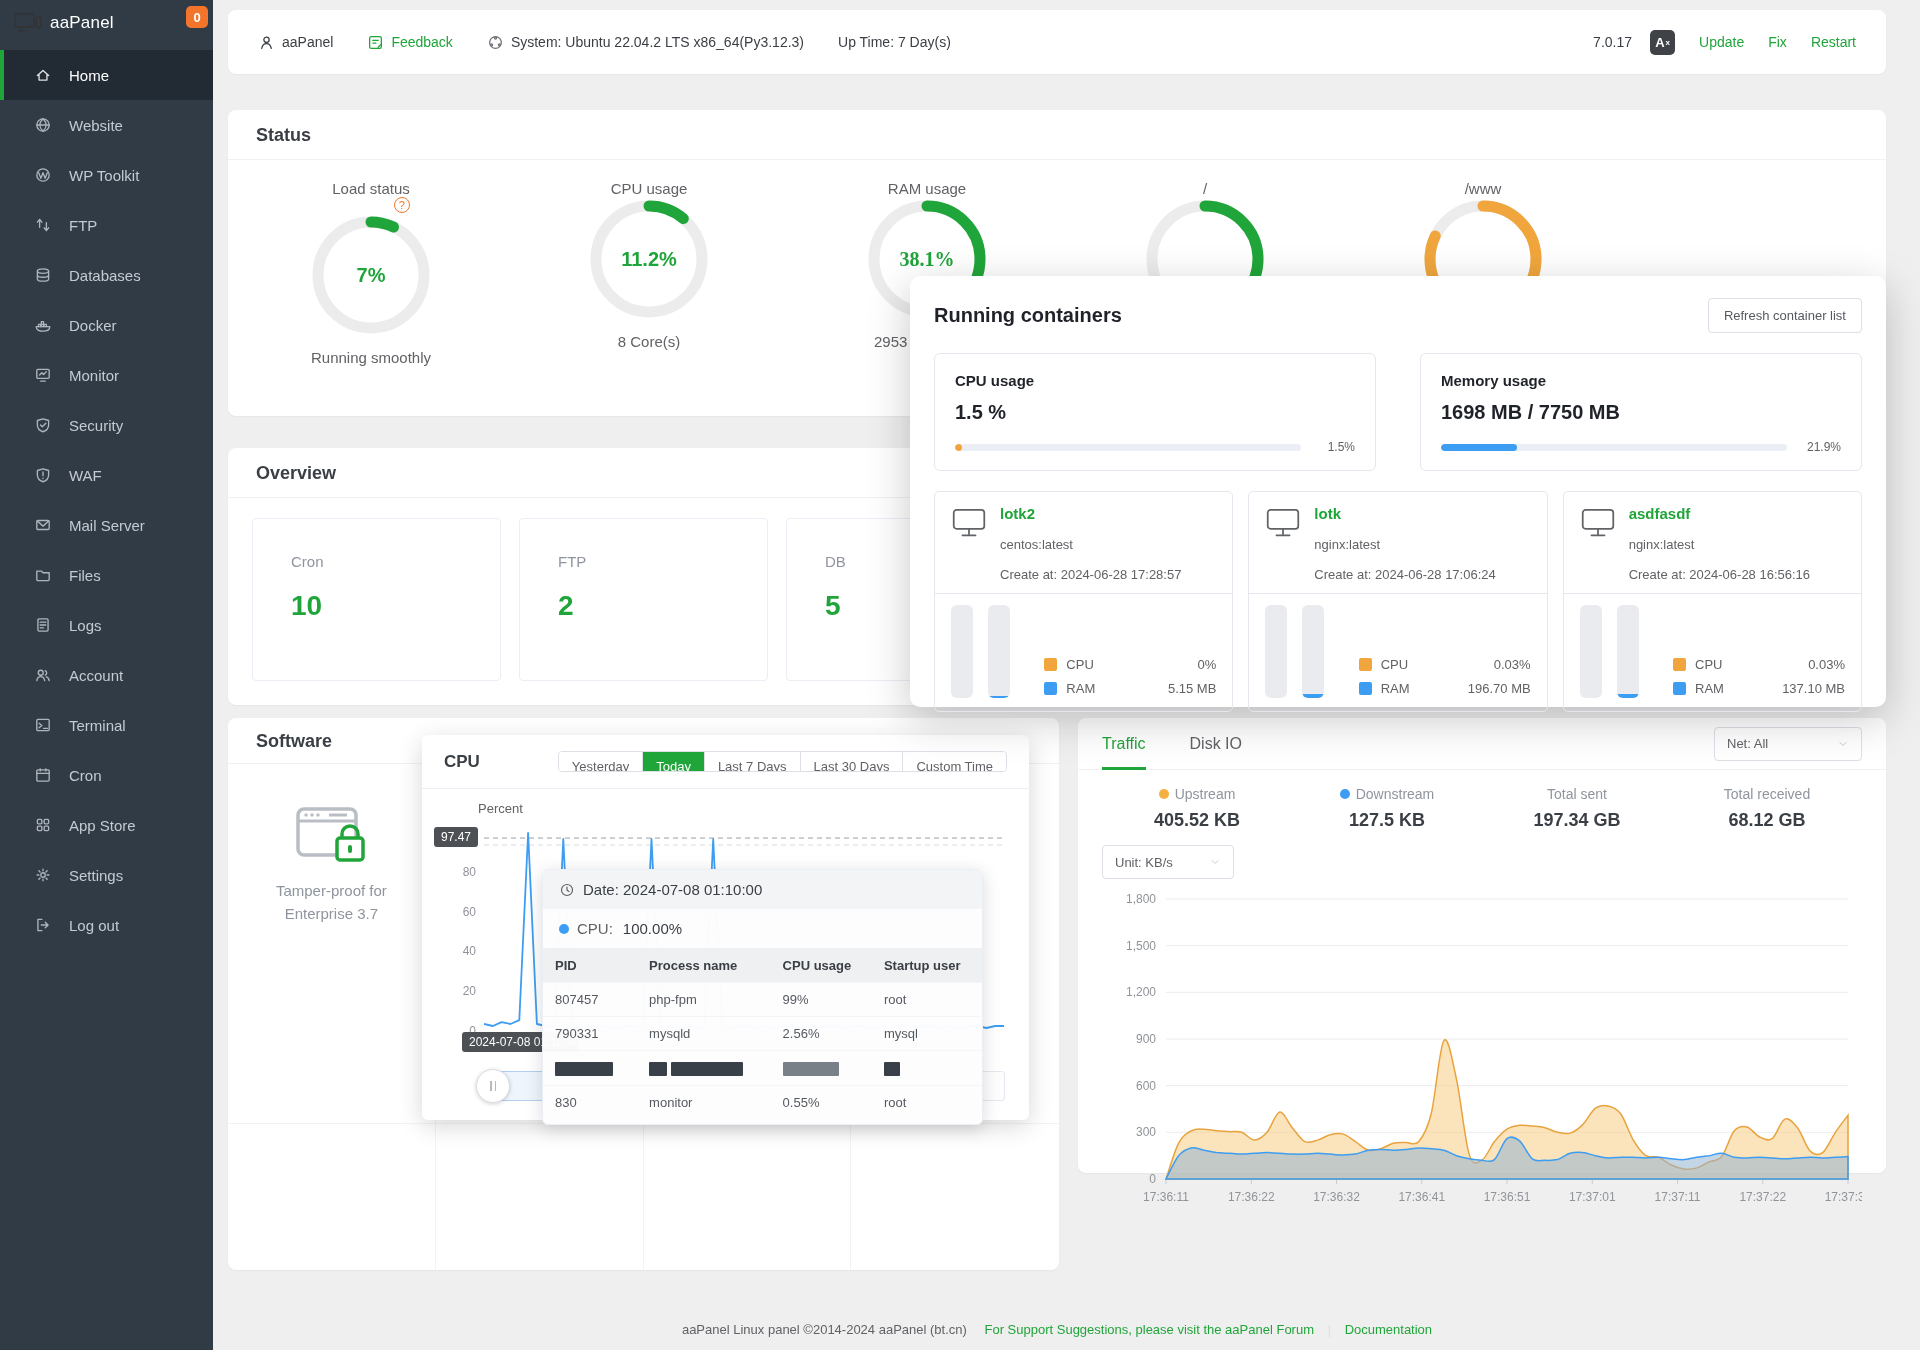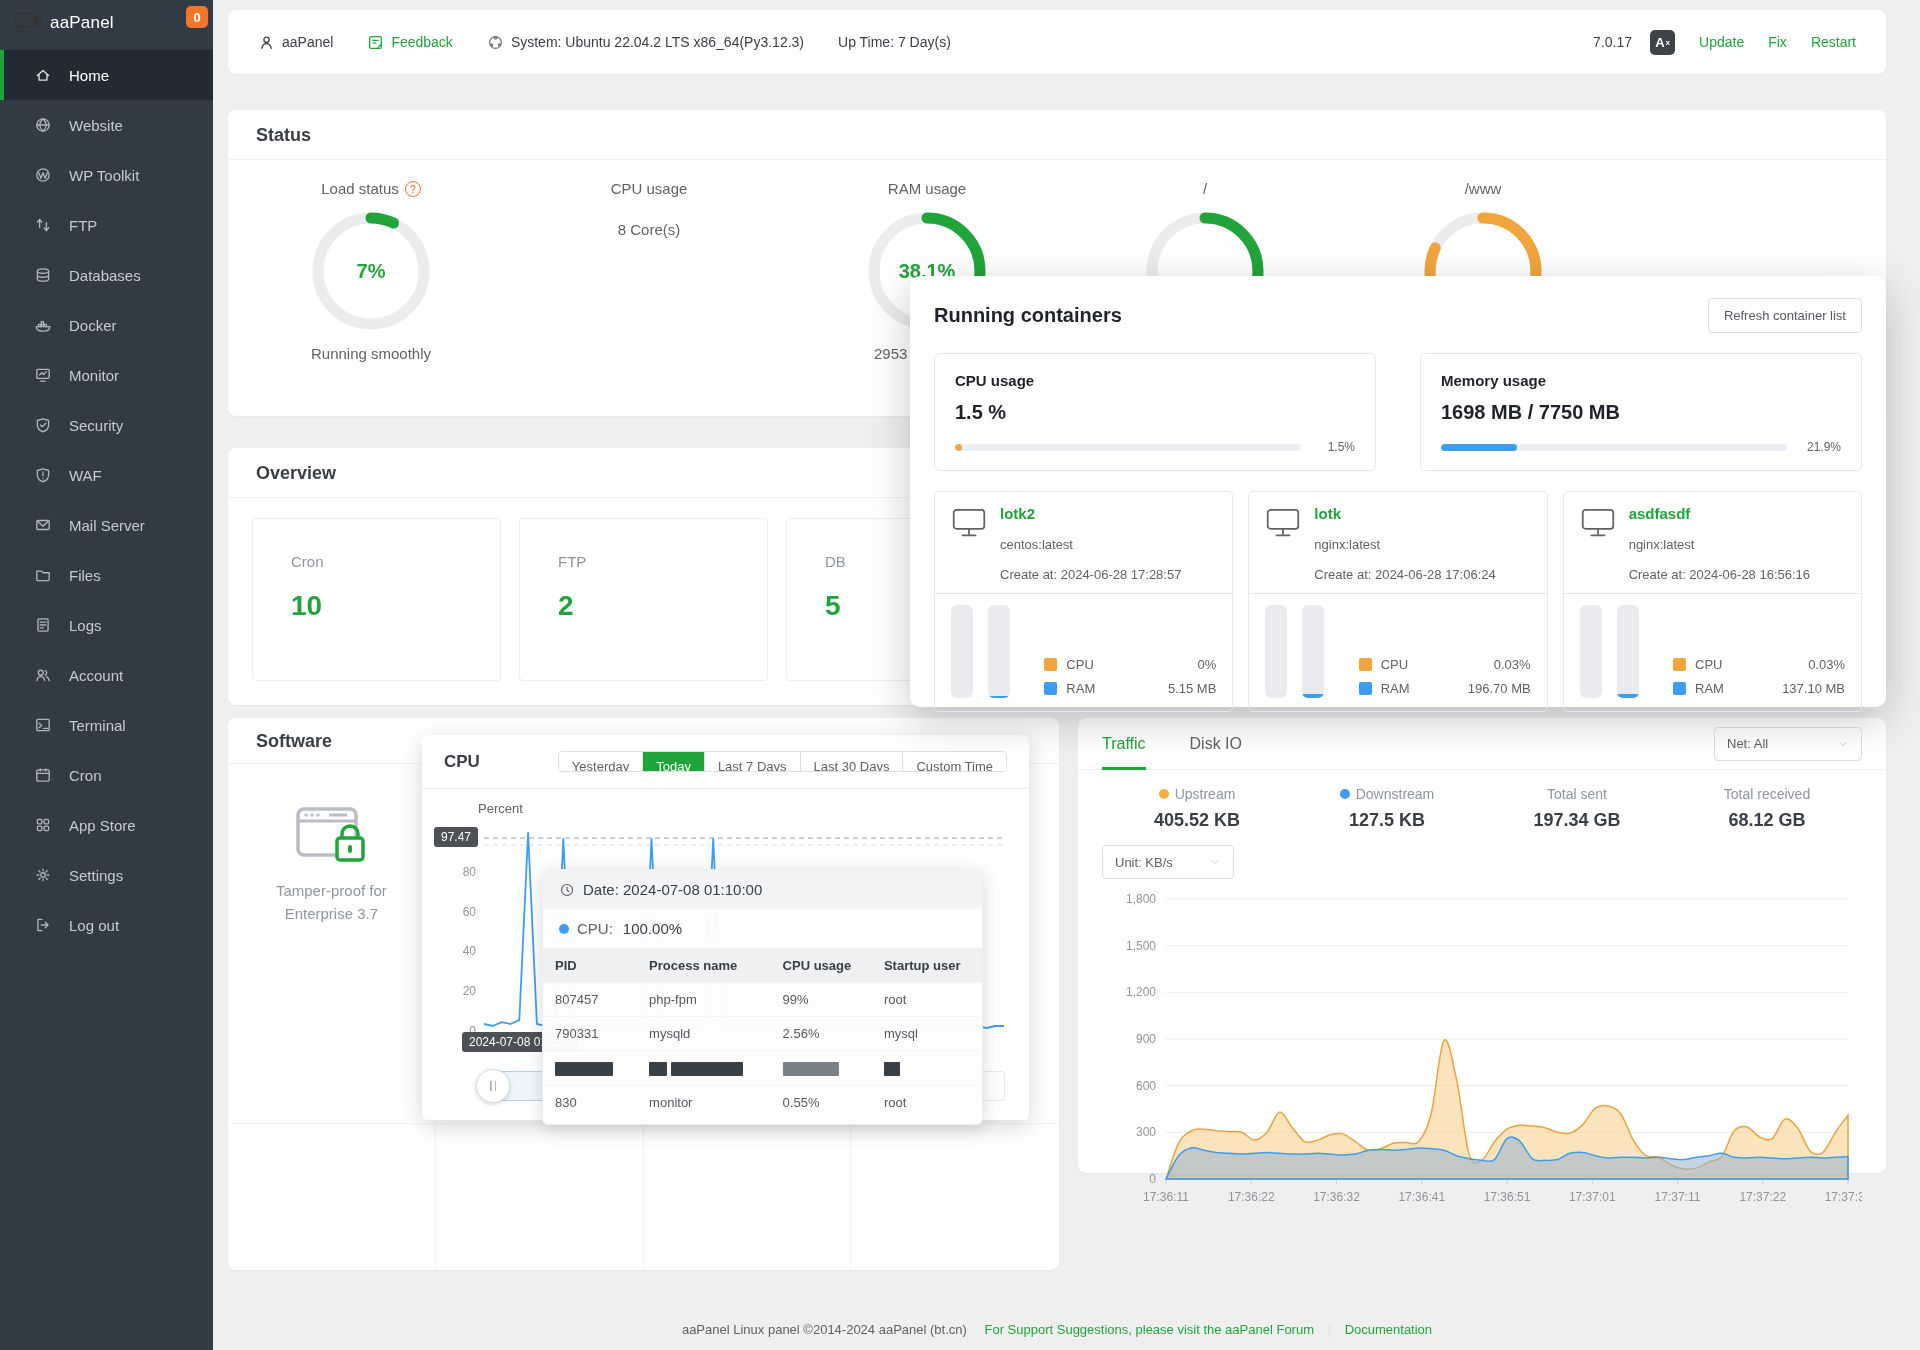"Load status" .g-title { flex-direction: none -> column; margin-bottom: 12px -> none }
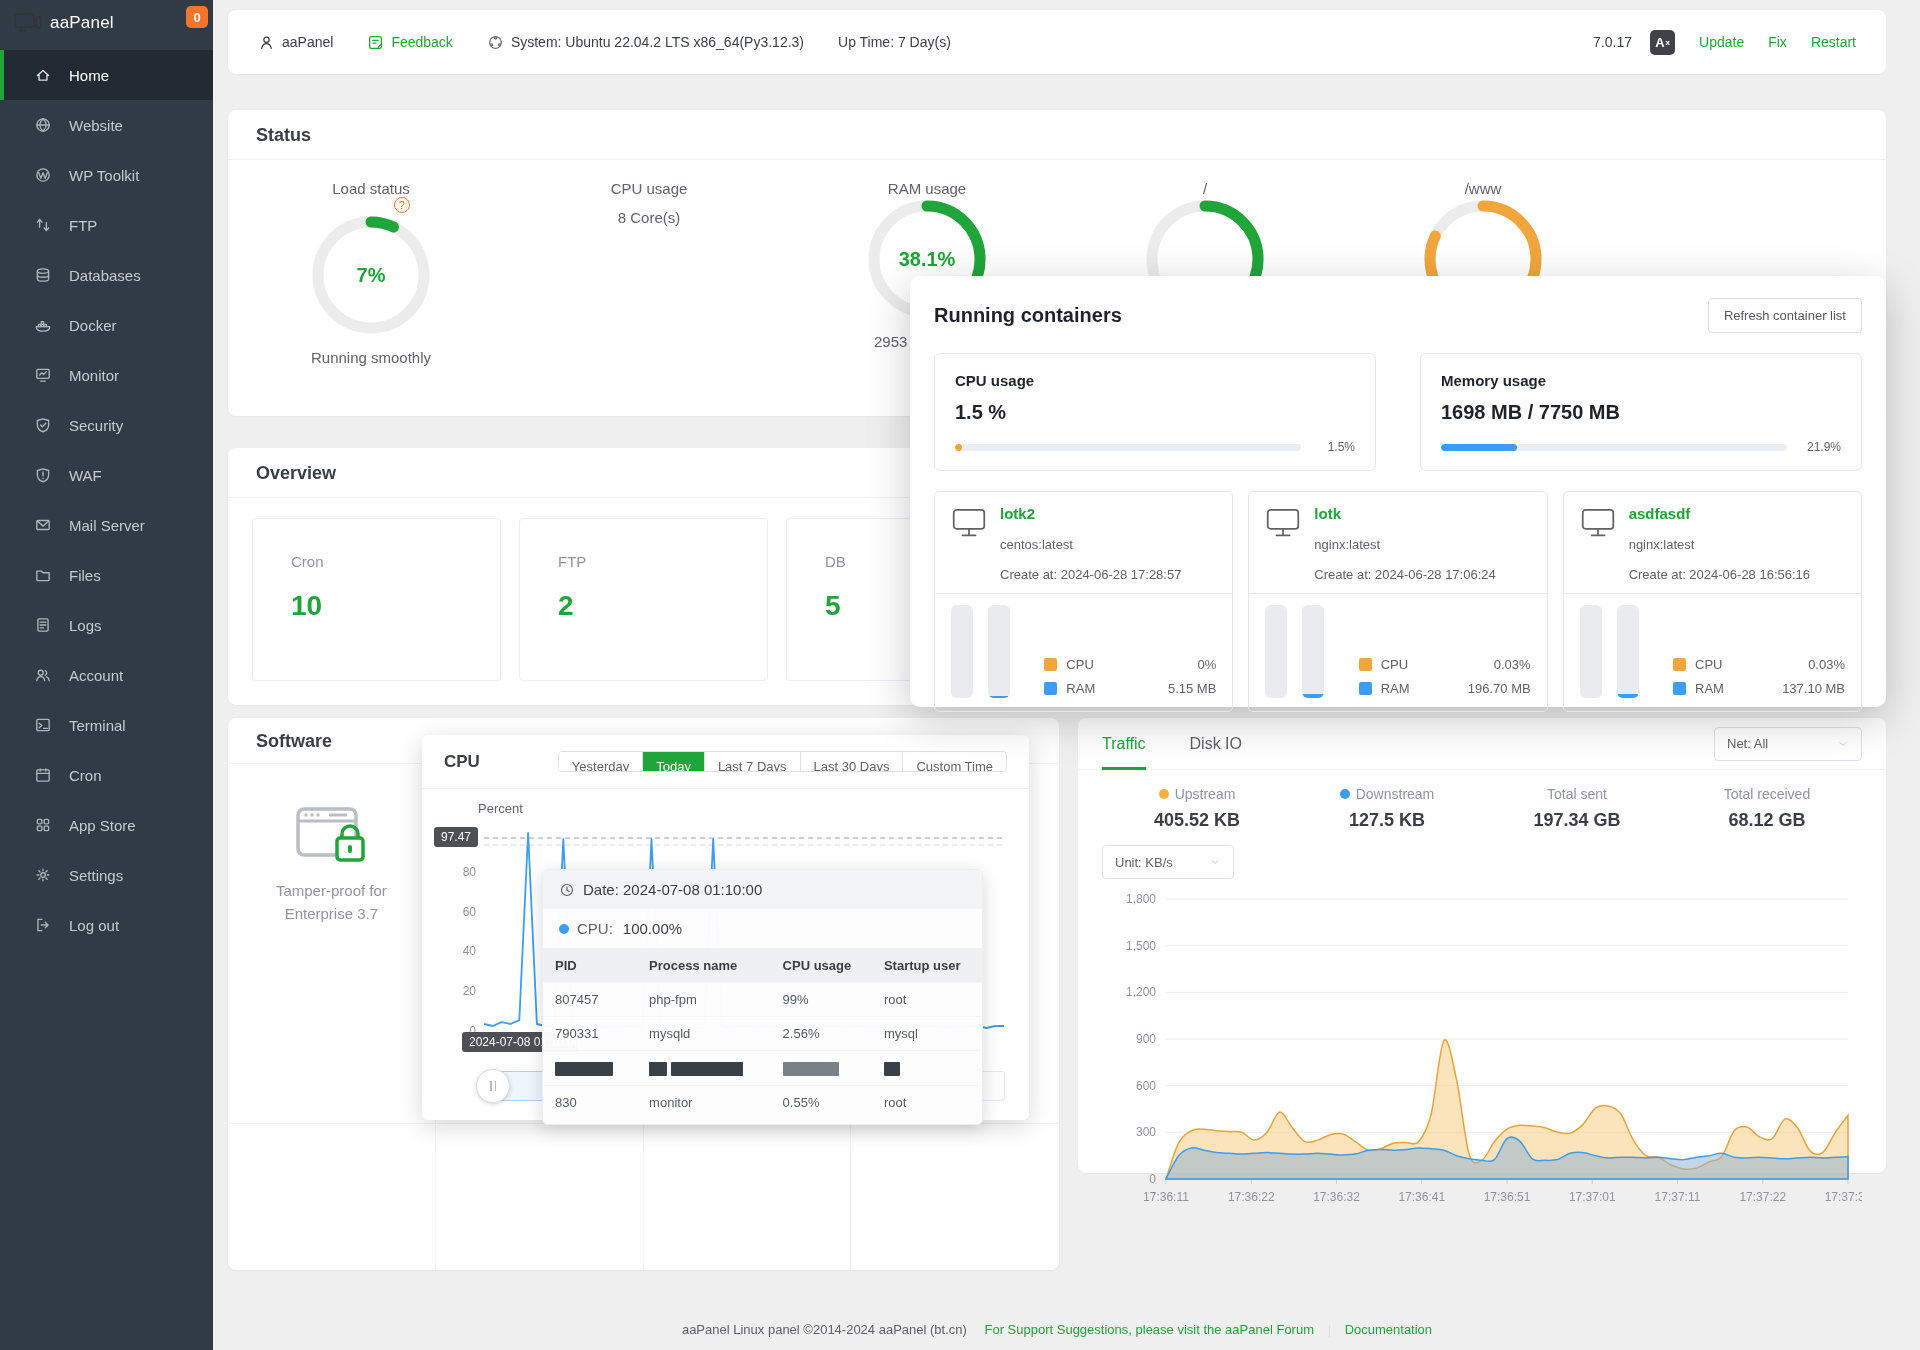"11.2%" div.g-ring { html: none -> <div><svg> <circle></circle> <circle></circle> </svg><div>11.2%</div></div> }
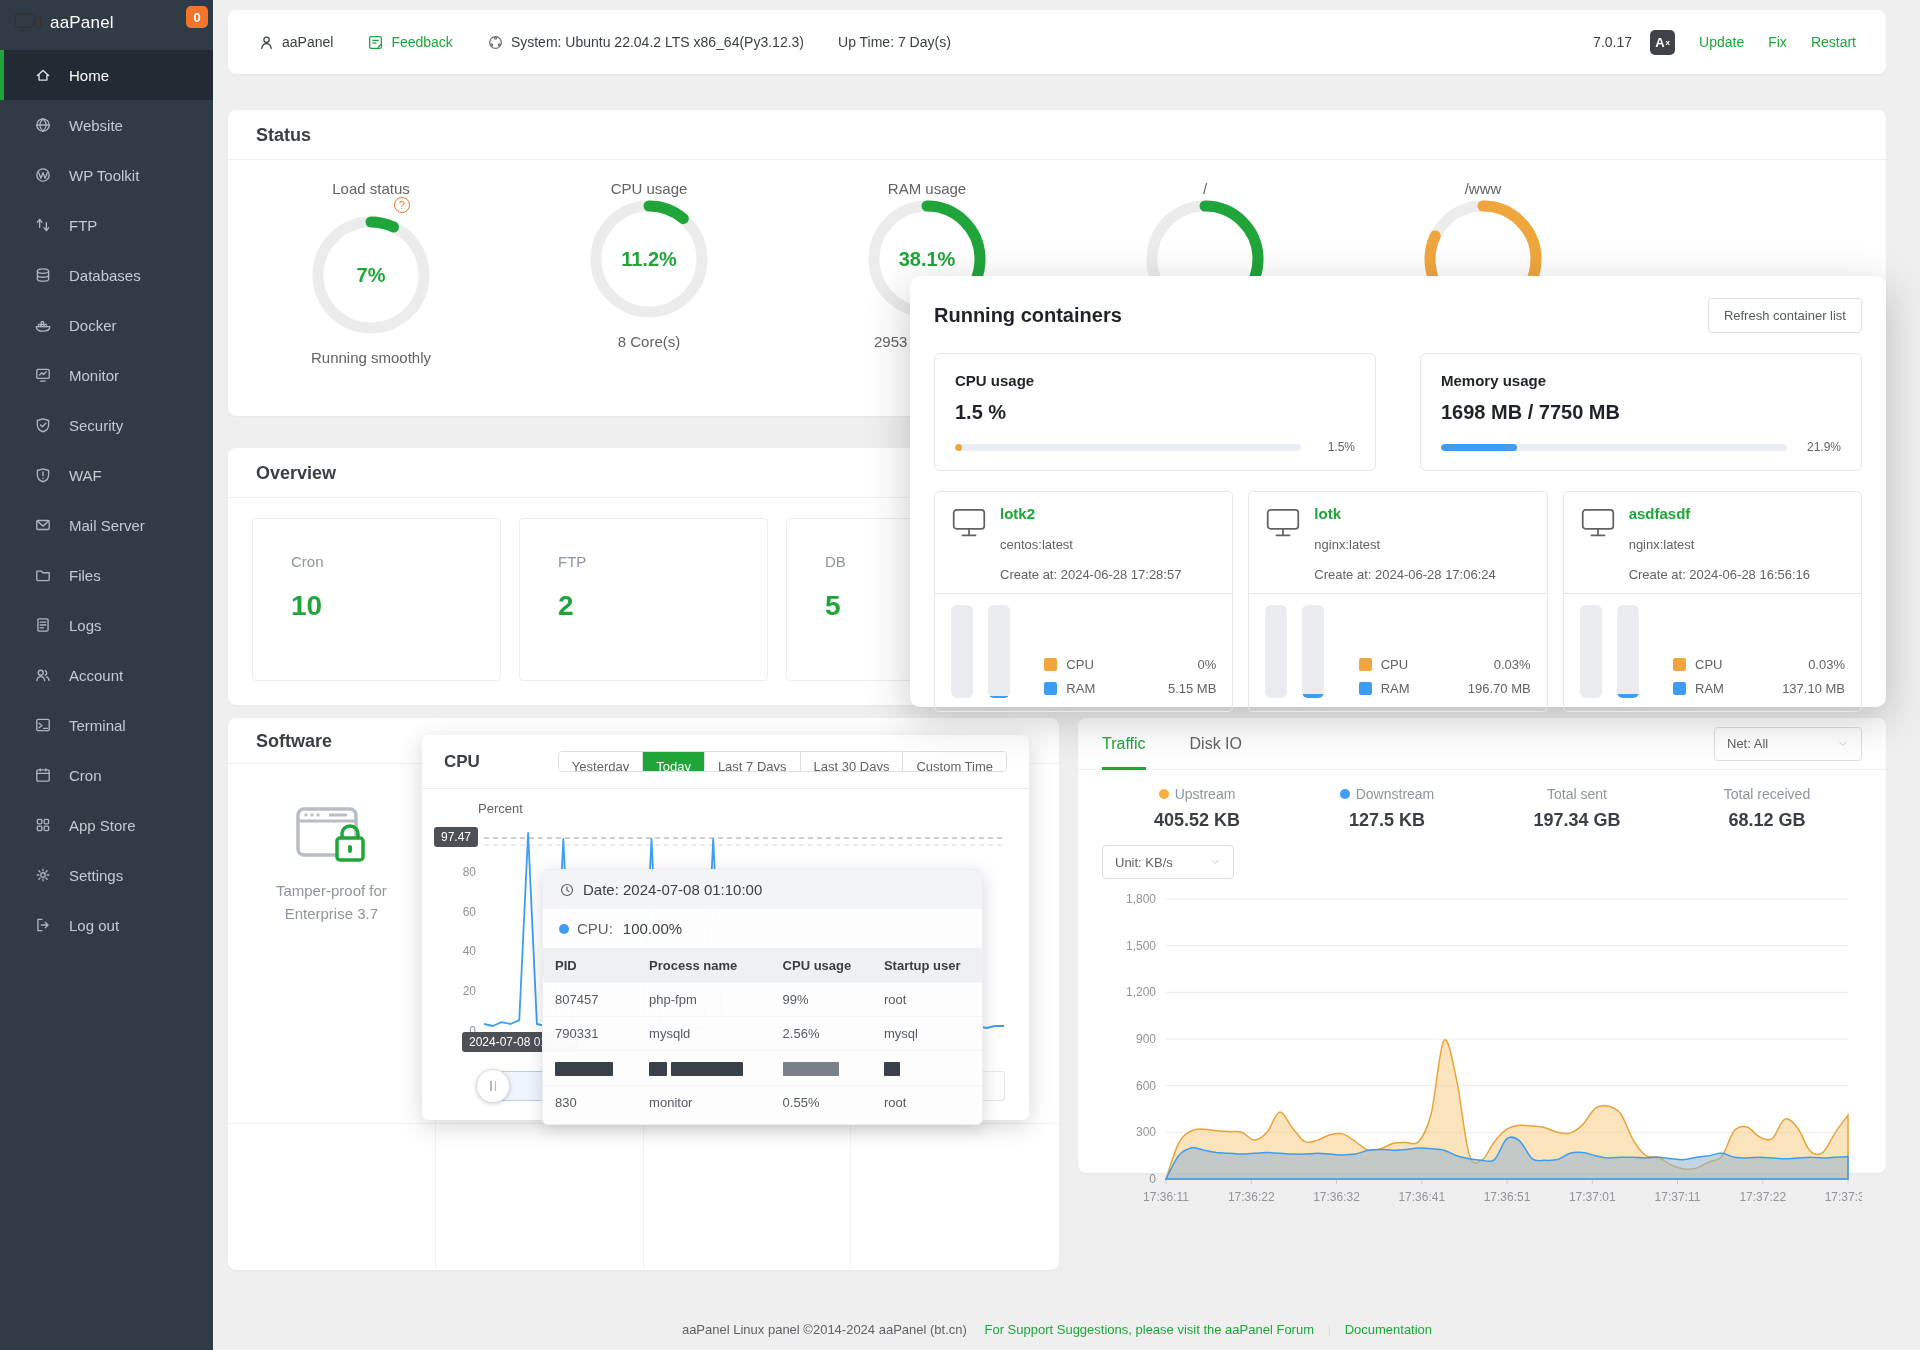"38.1%" div.g-value { font-family: none -> Liberation Serif, serif }
